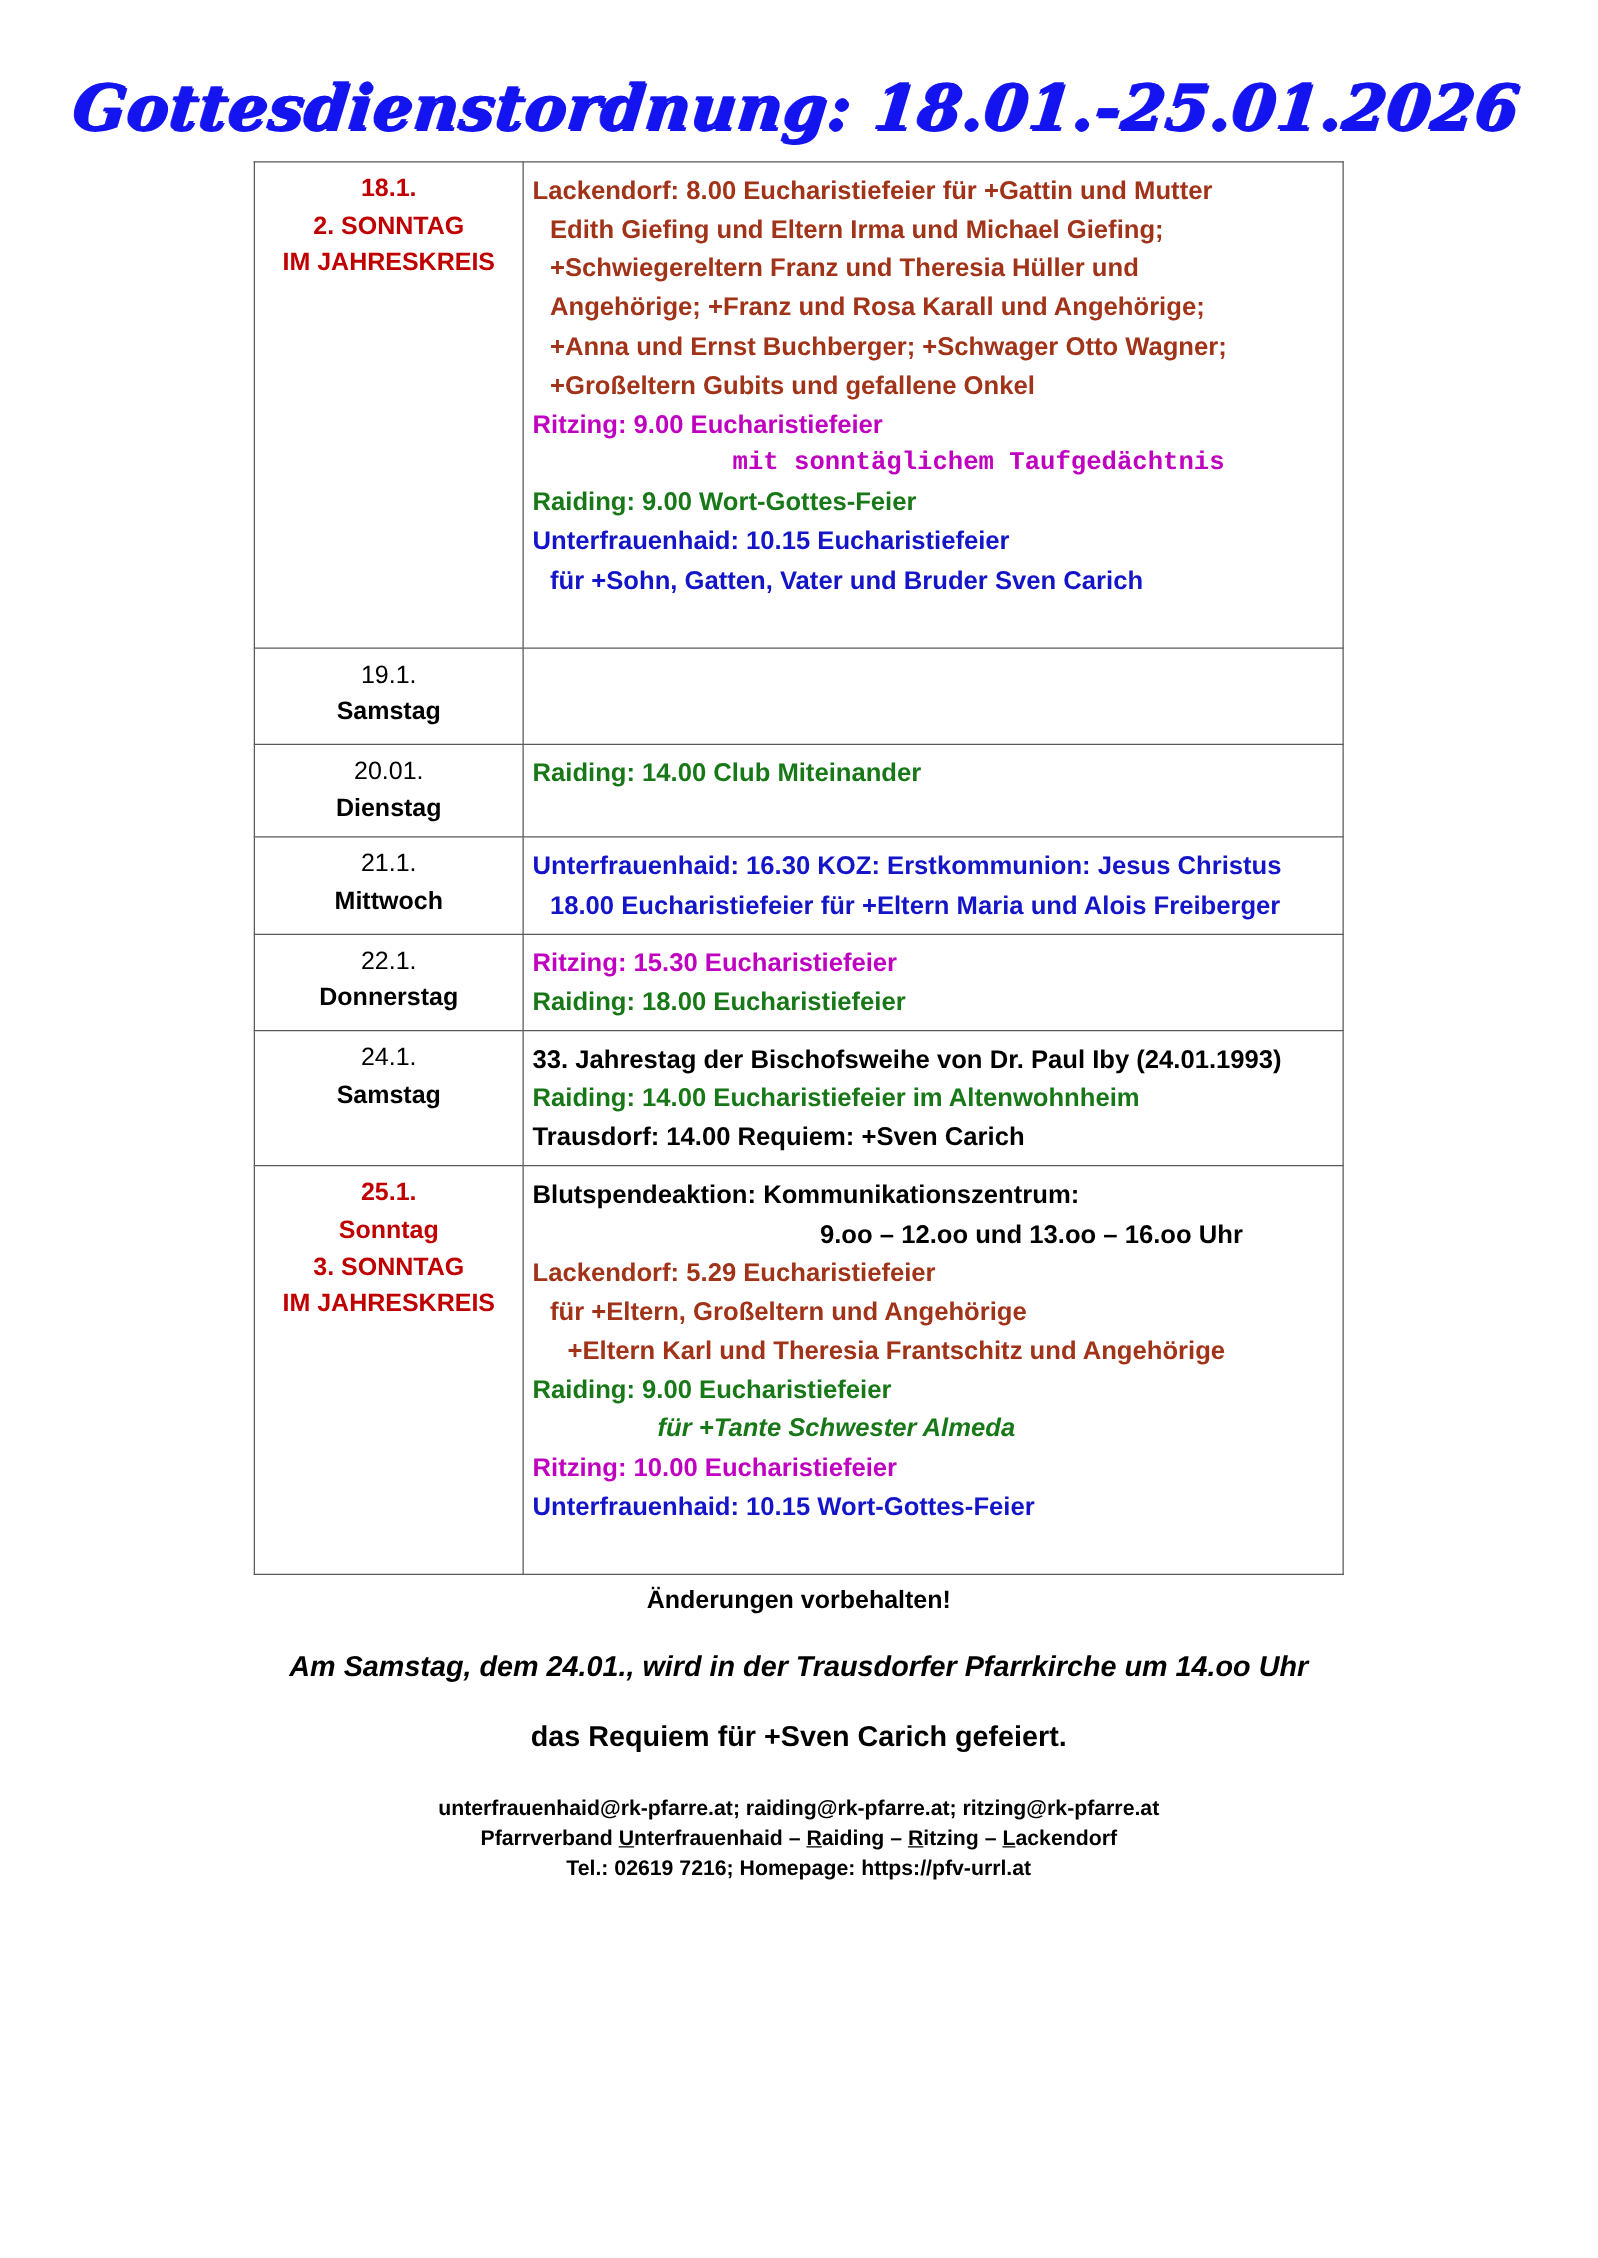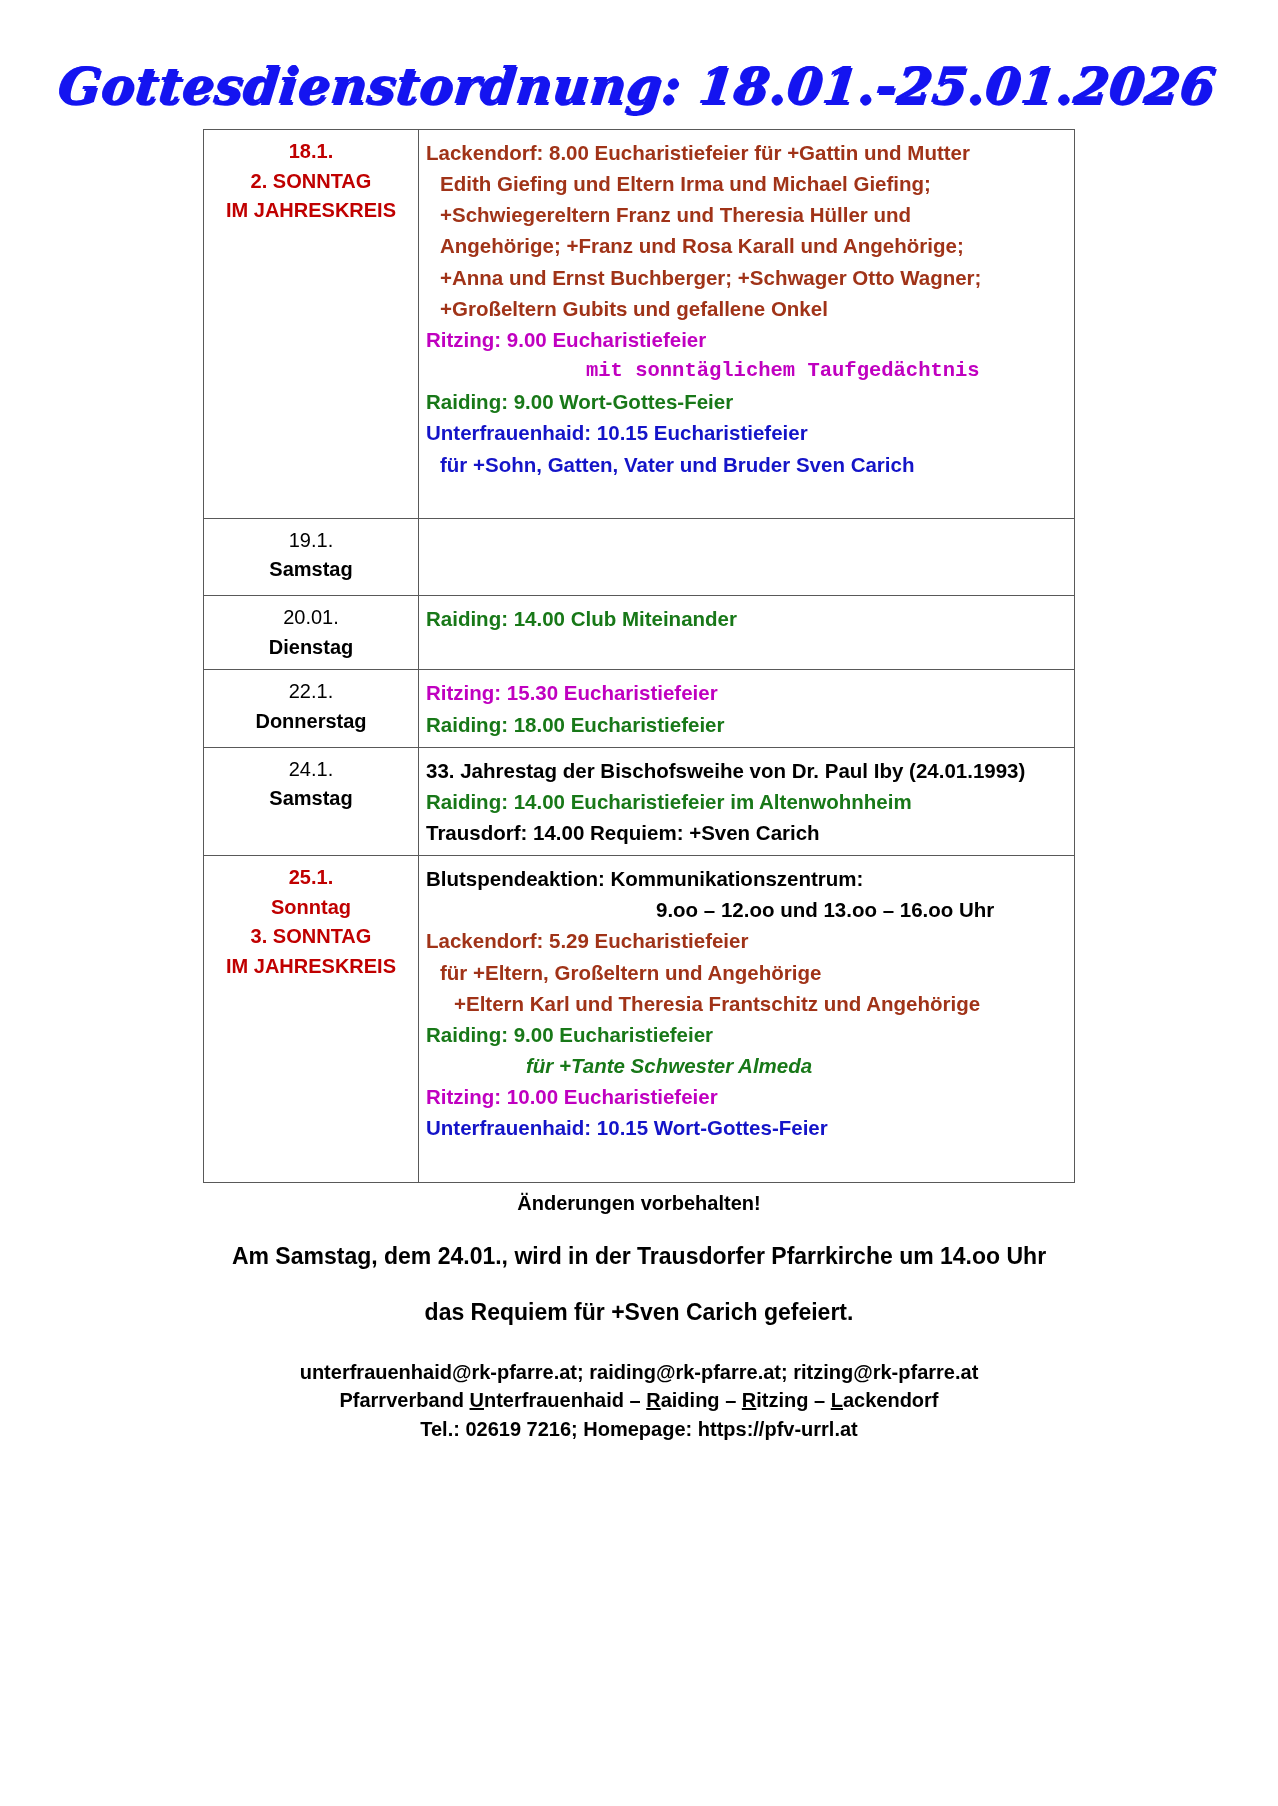"21.1." tr { html: none -> <tr> <td> <div>21.1.</div> <div>Mittwoch</div> </td> <td> <div>Unterfrauenhaid: 16.30 KOZ: Erstkommunion: Jesus Christus</div> <div>18.00 Eucharistiefeier für +Eltern Maria und Alois Freiberger</div> </td> </tr> }
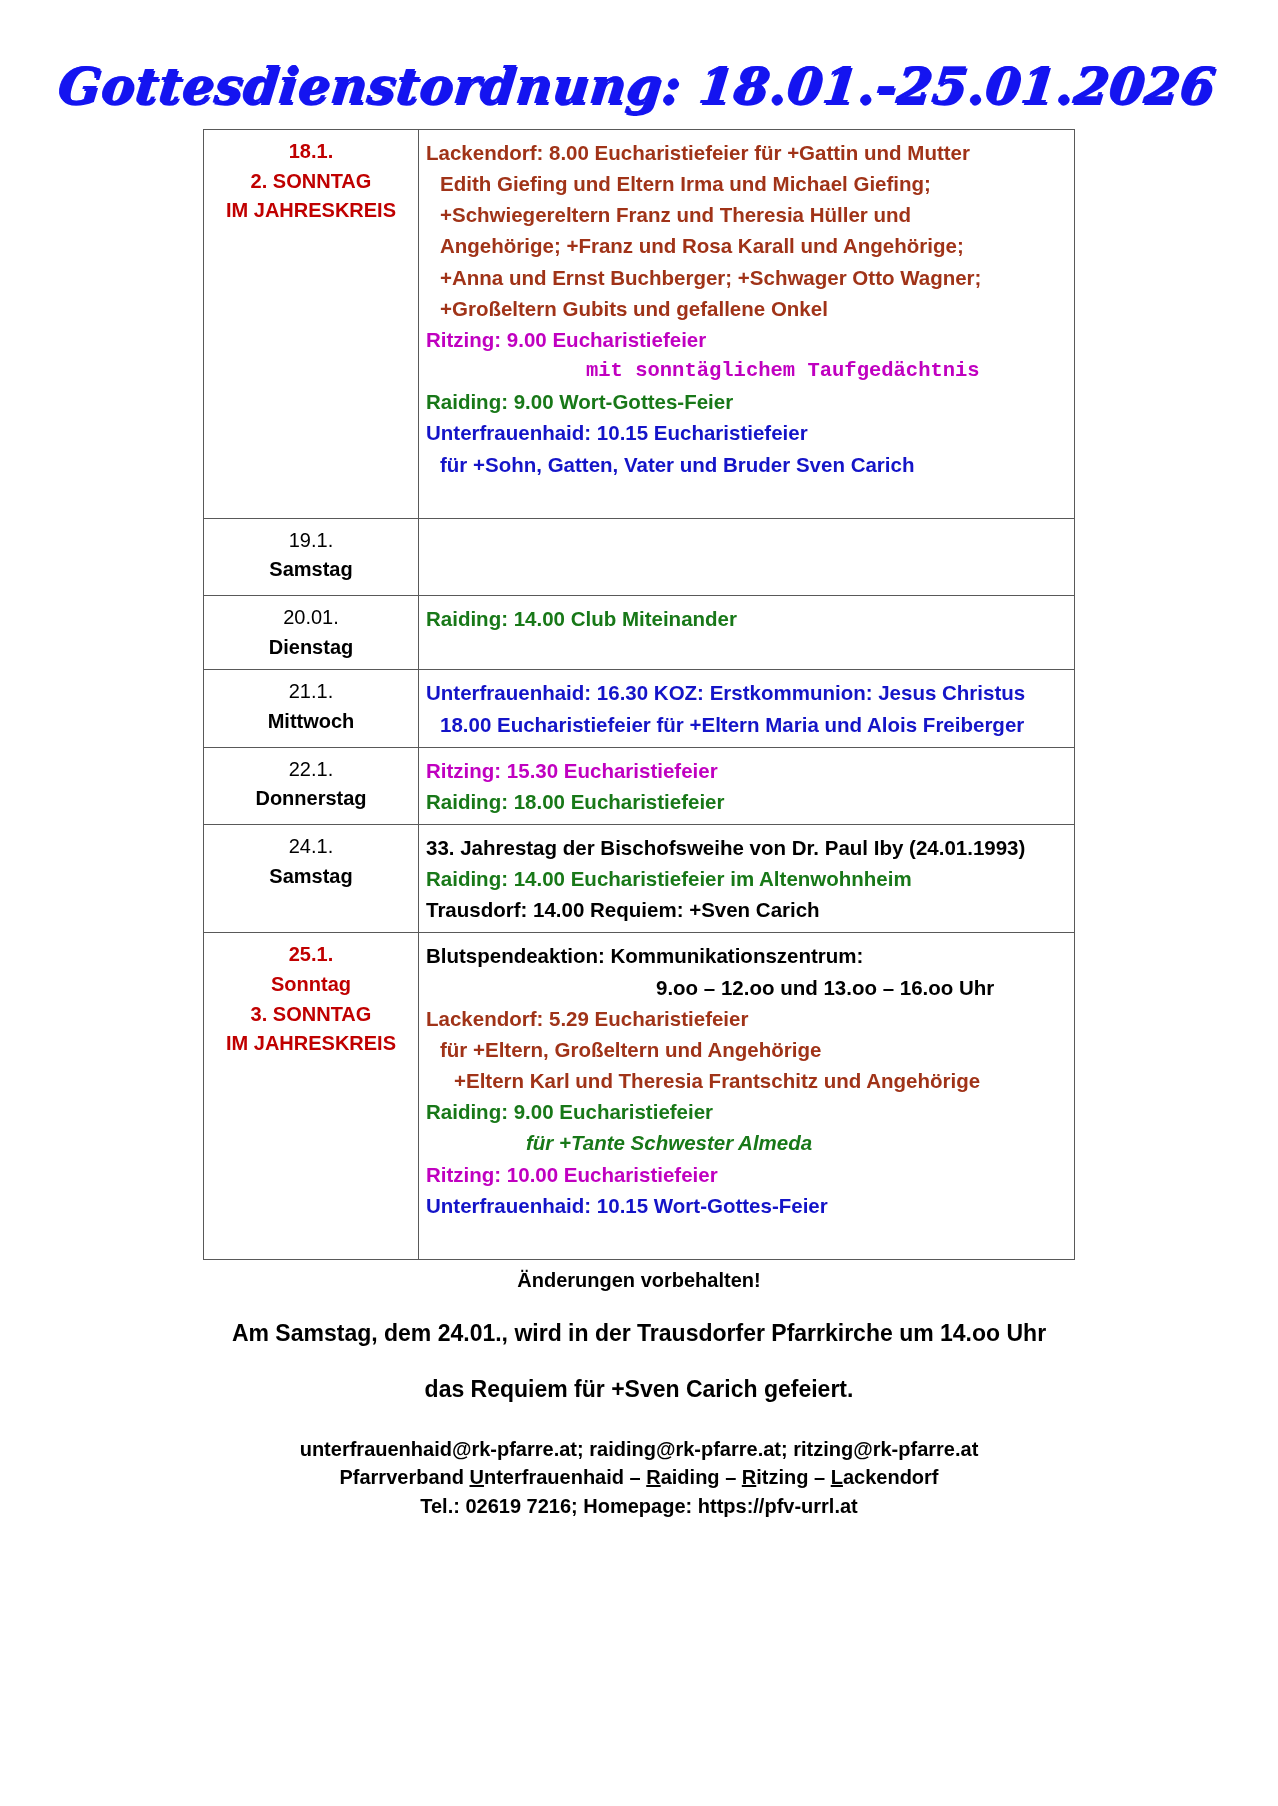"Am Samstag, dem 24.01., wird" .foot-big.l1 { font-style: none -> italic }
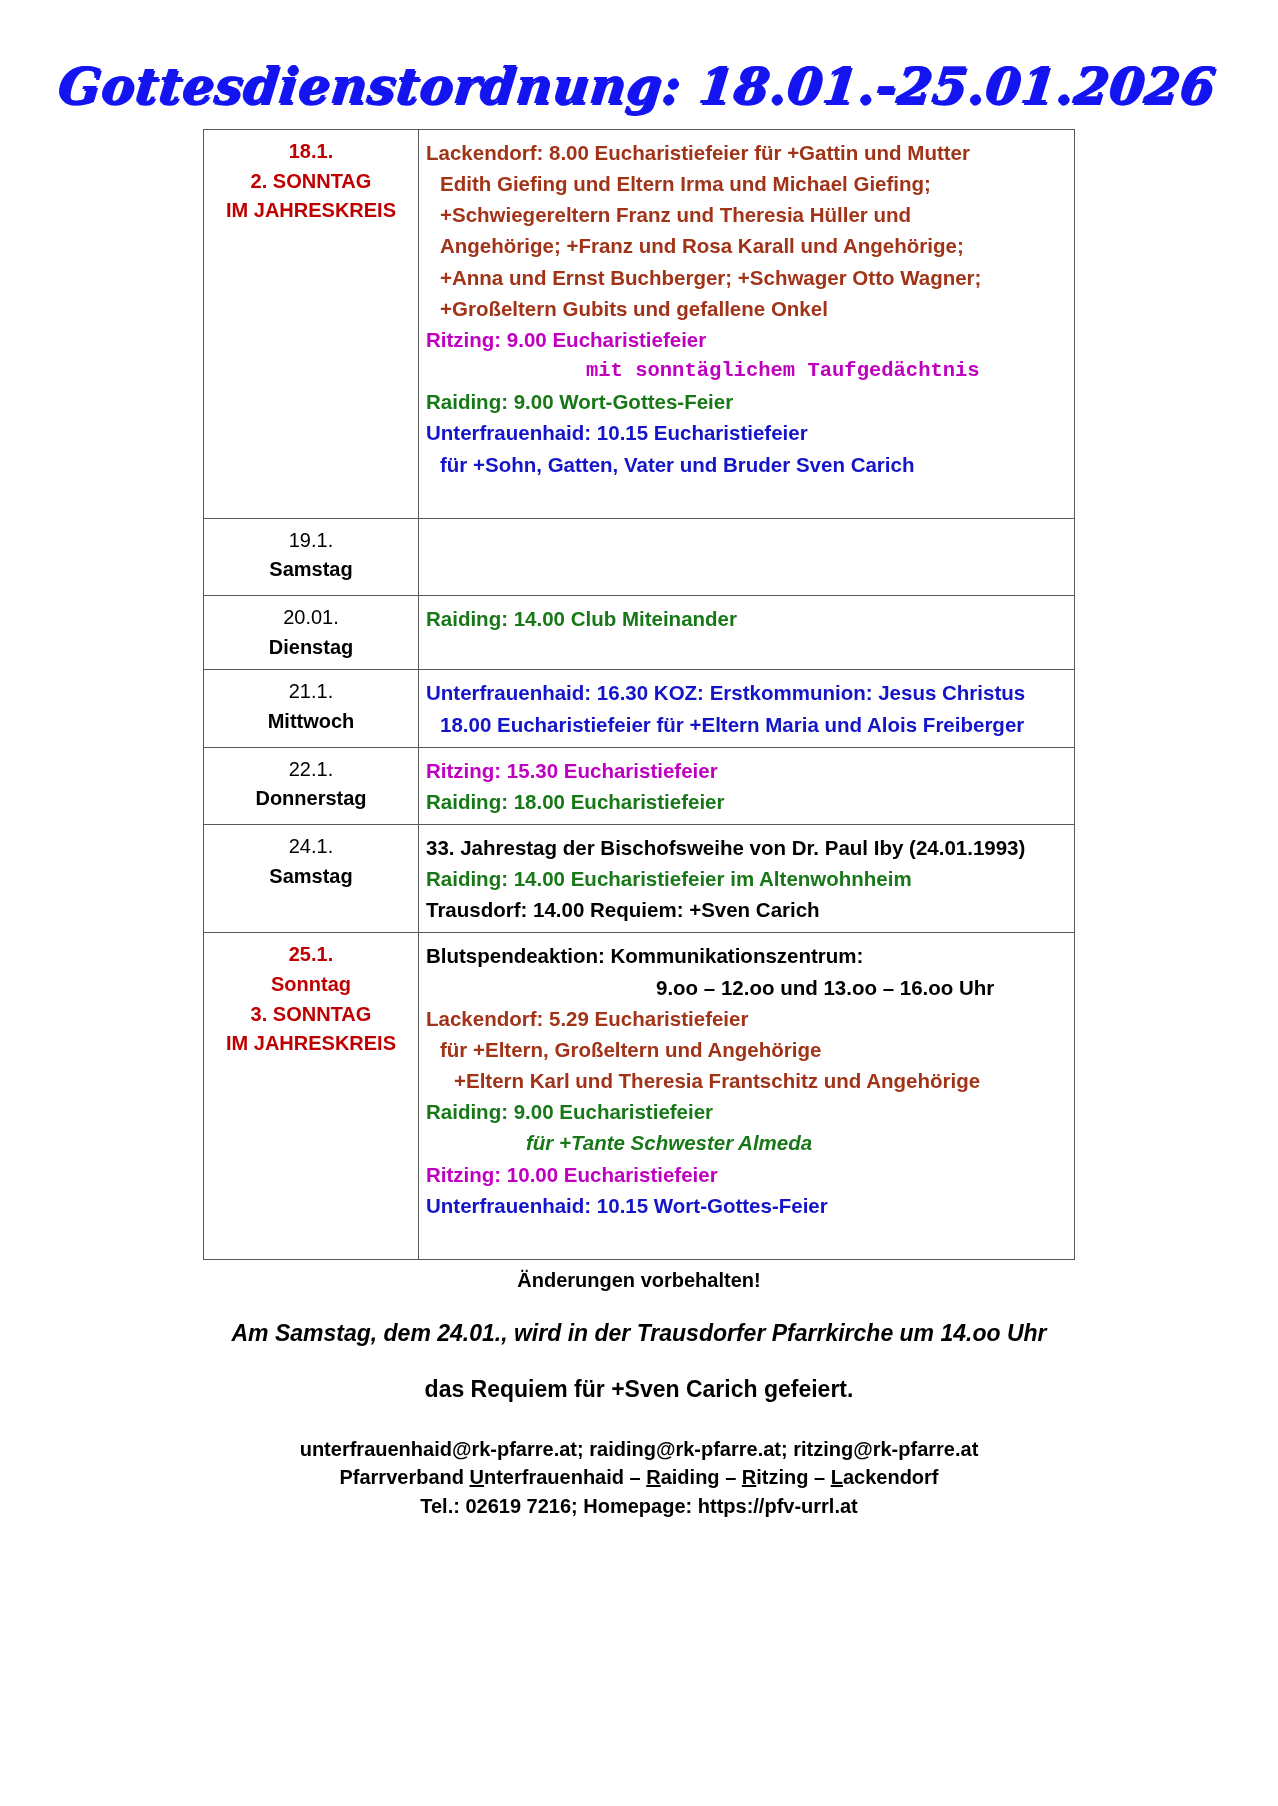"unterfrauenhaid@rk-pfarre.at;" .foot-small { font-size: 20px -> 17px }
